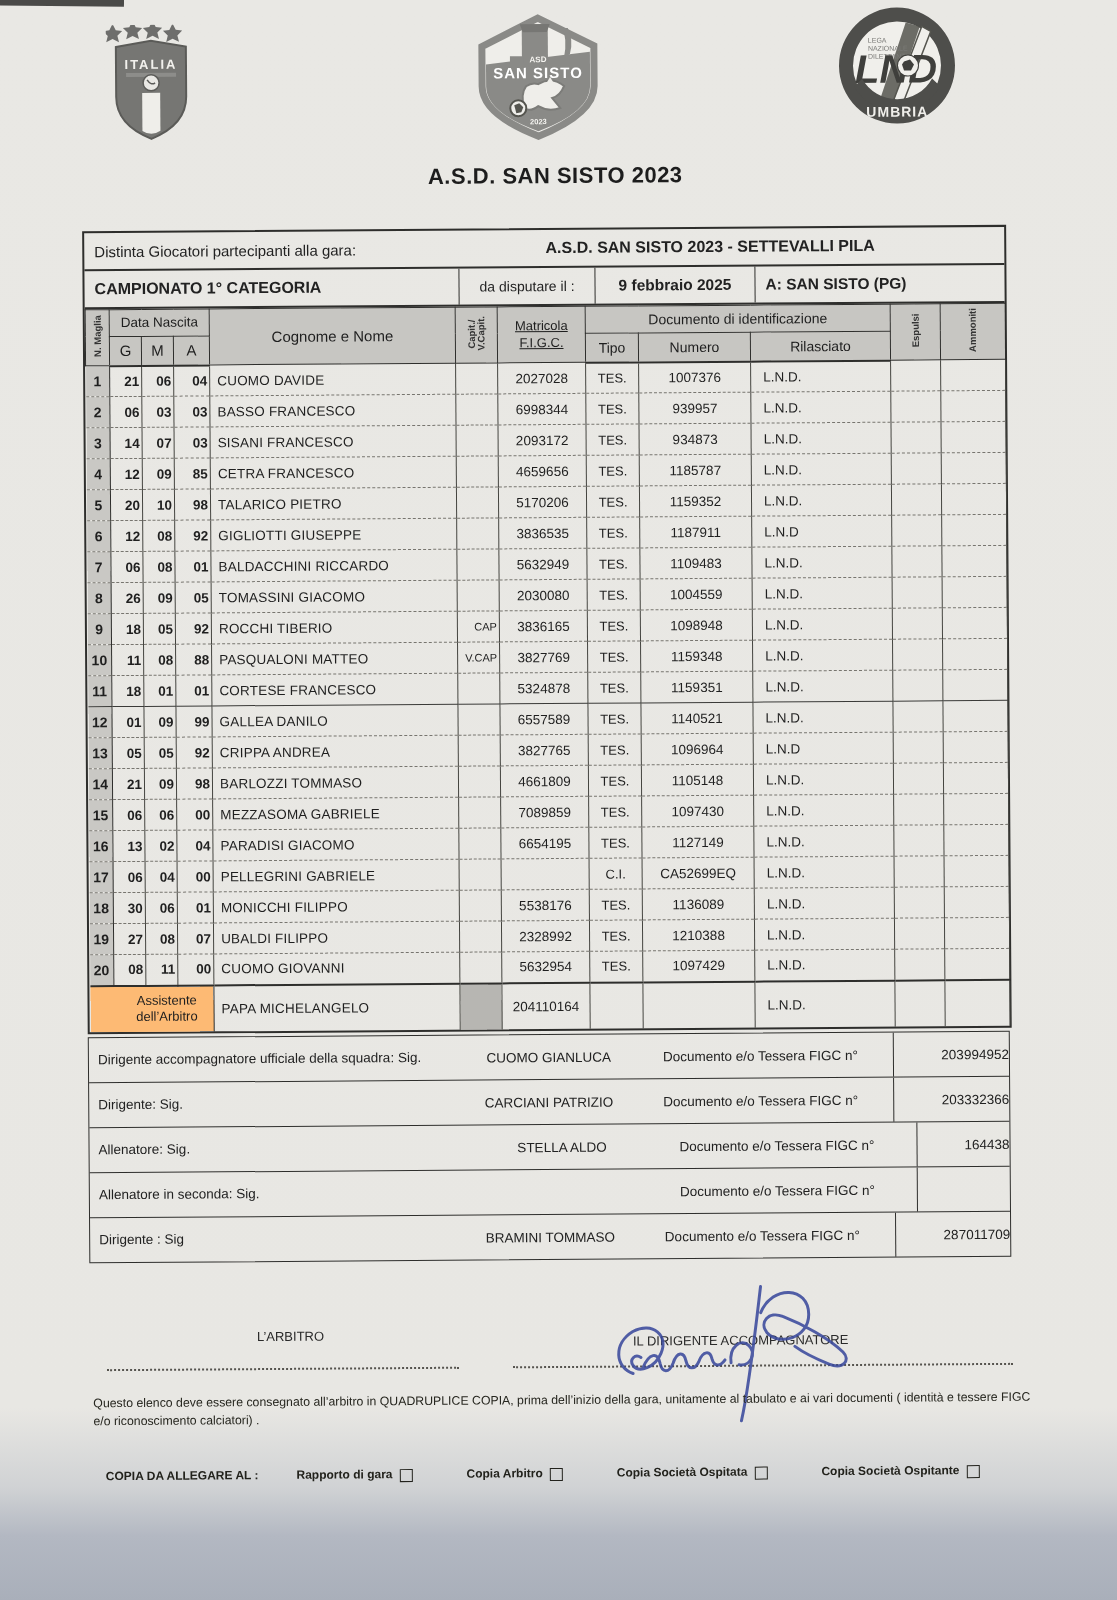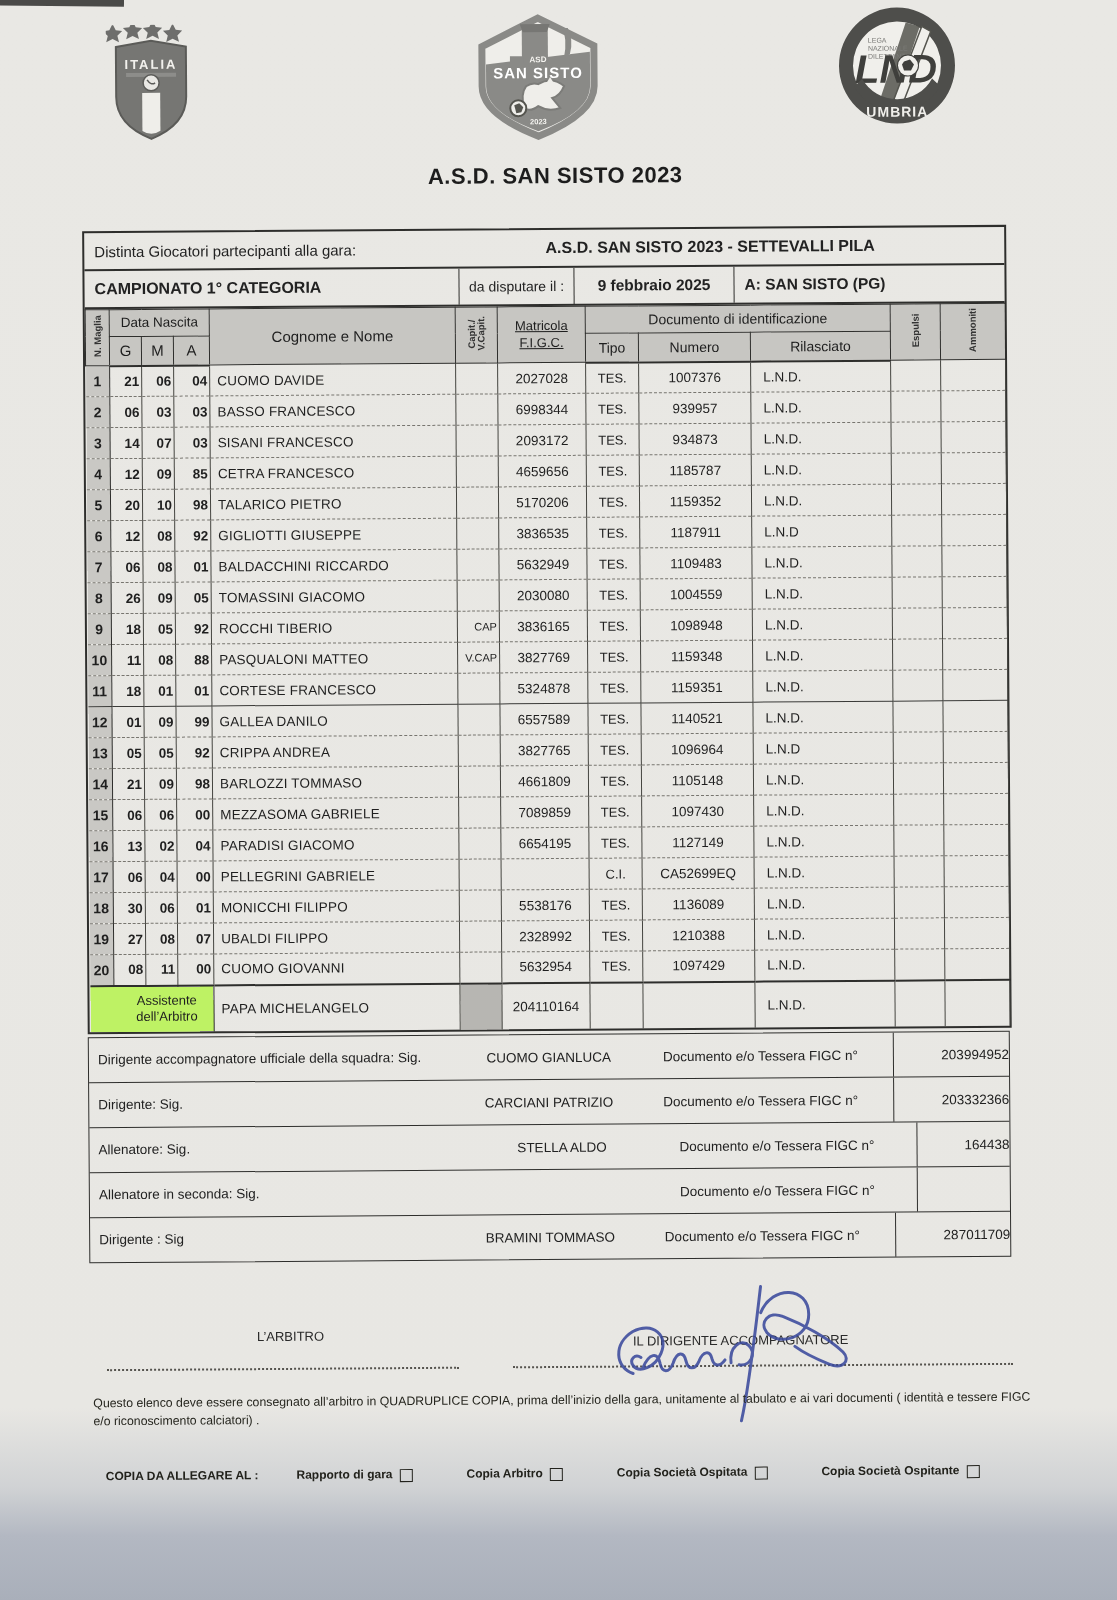"da disputare il :" .rowB .disp { width: 115px -> 136px }
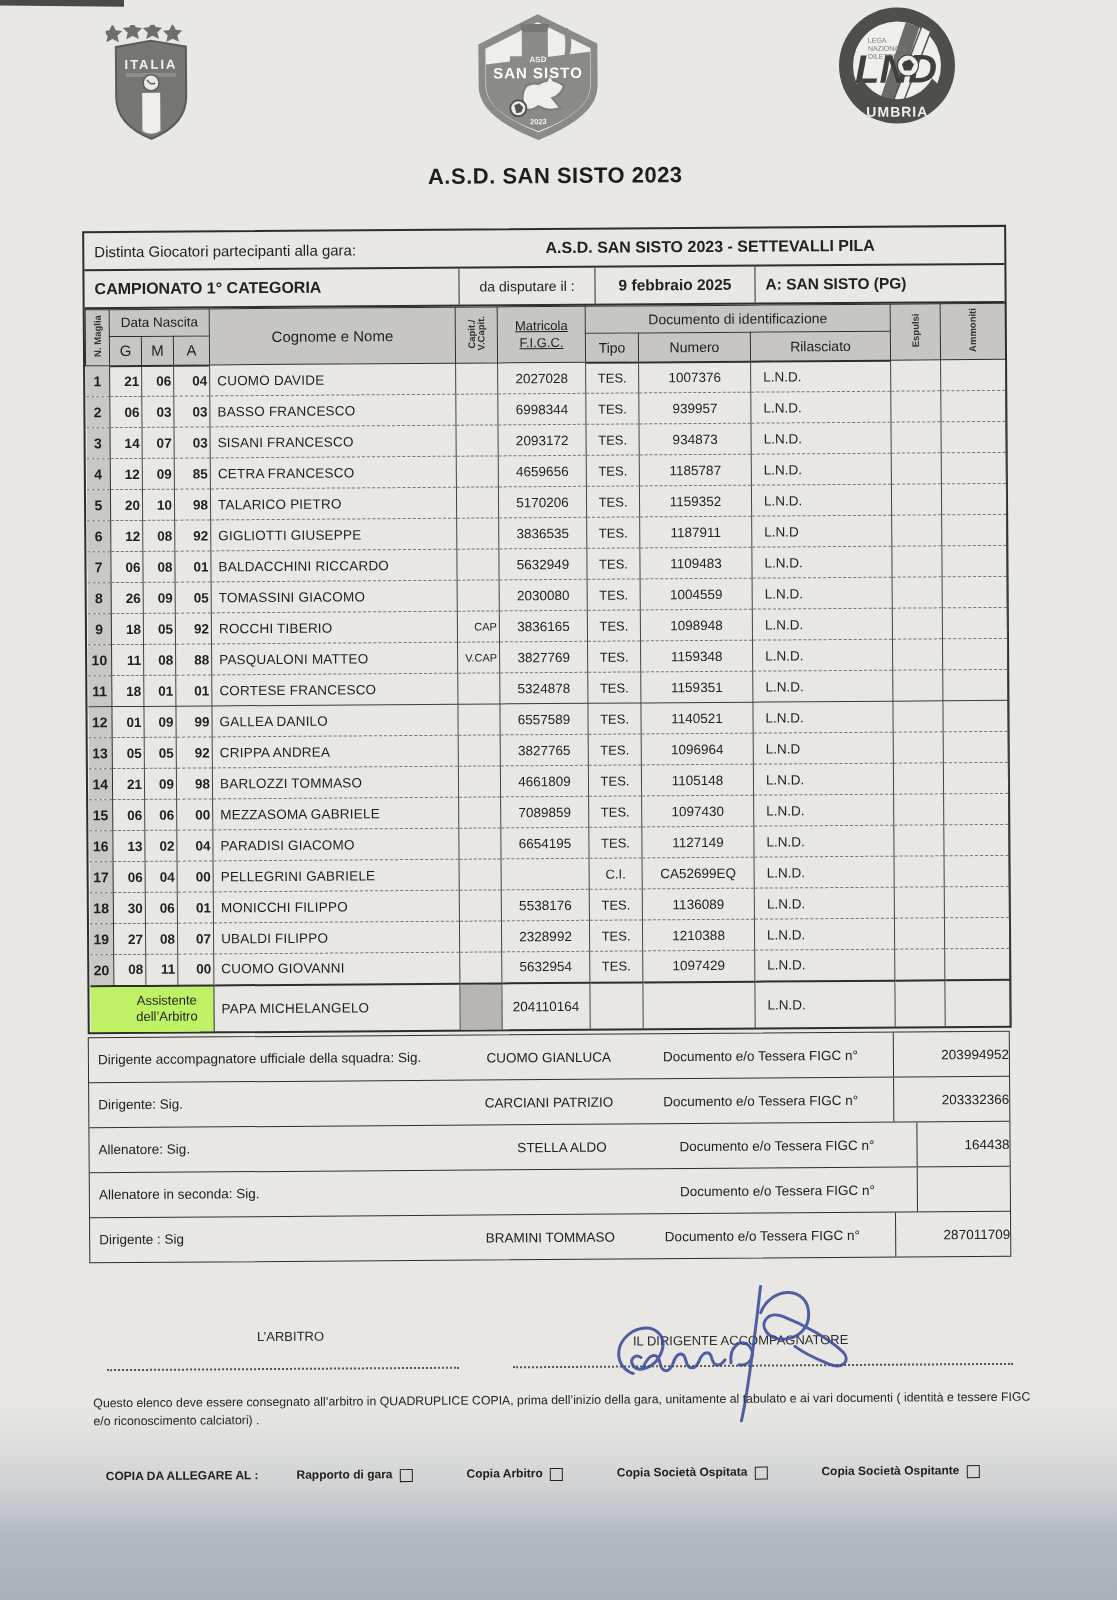"Assistente" .assist-label { background: #bef264 -> #fdba74 }
